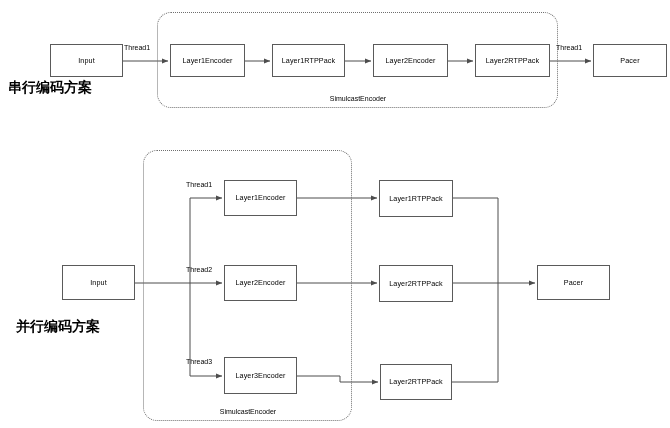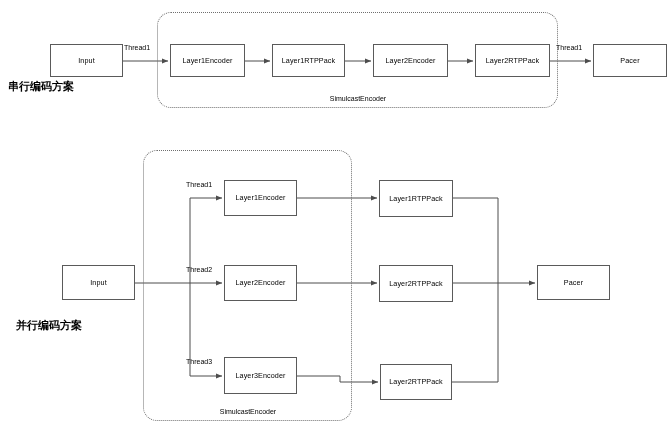"串行编码方案" .section-label { font-size: 11px -> 14px }
